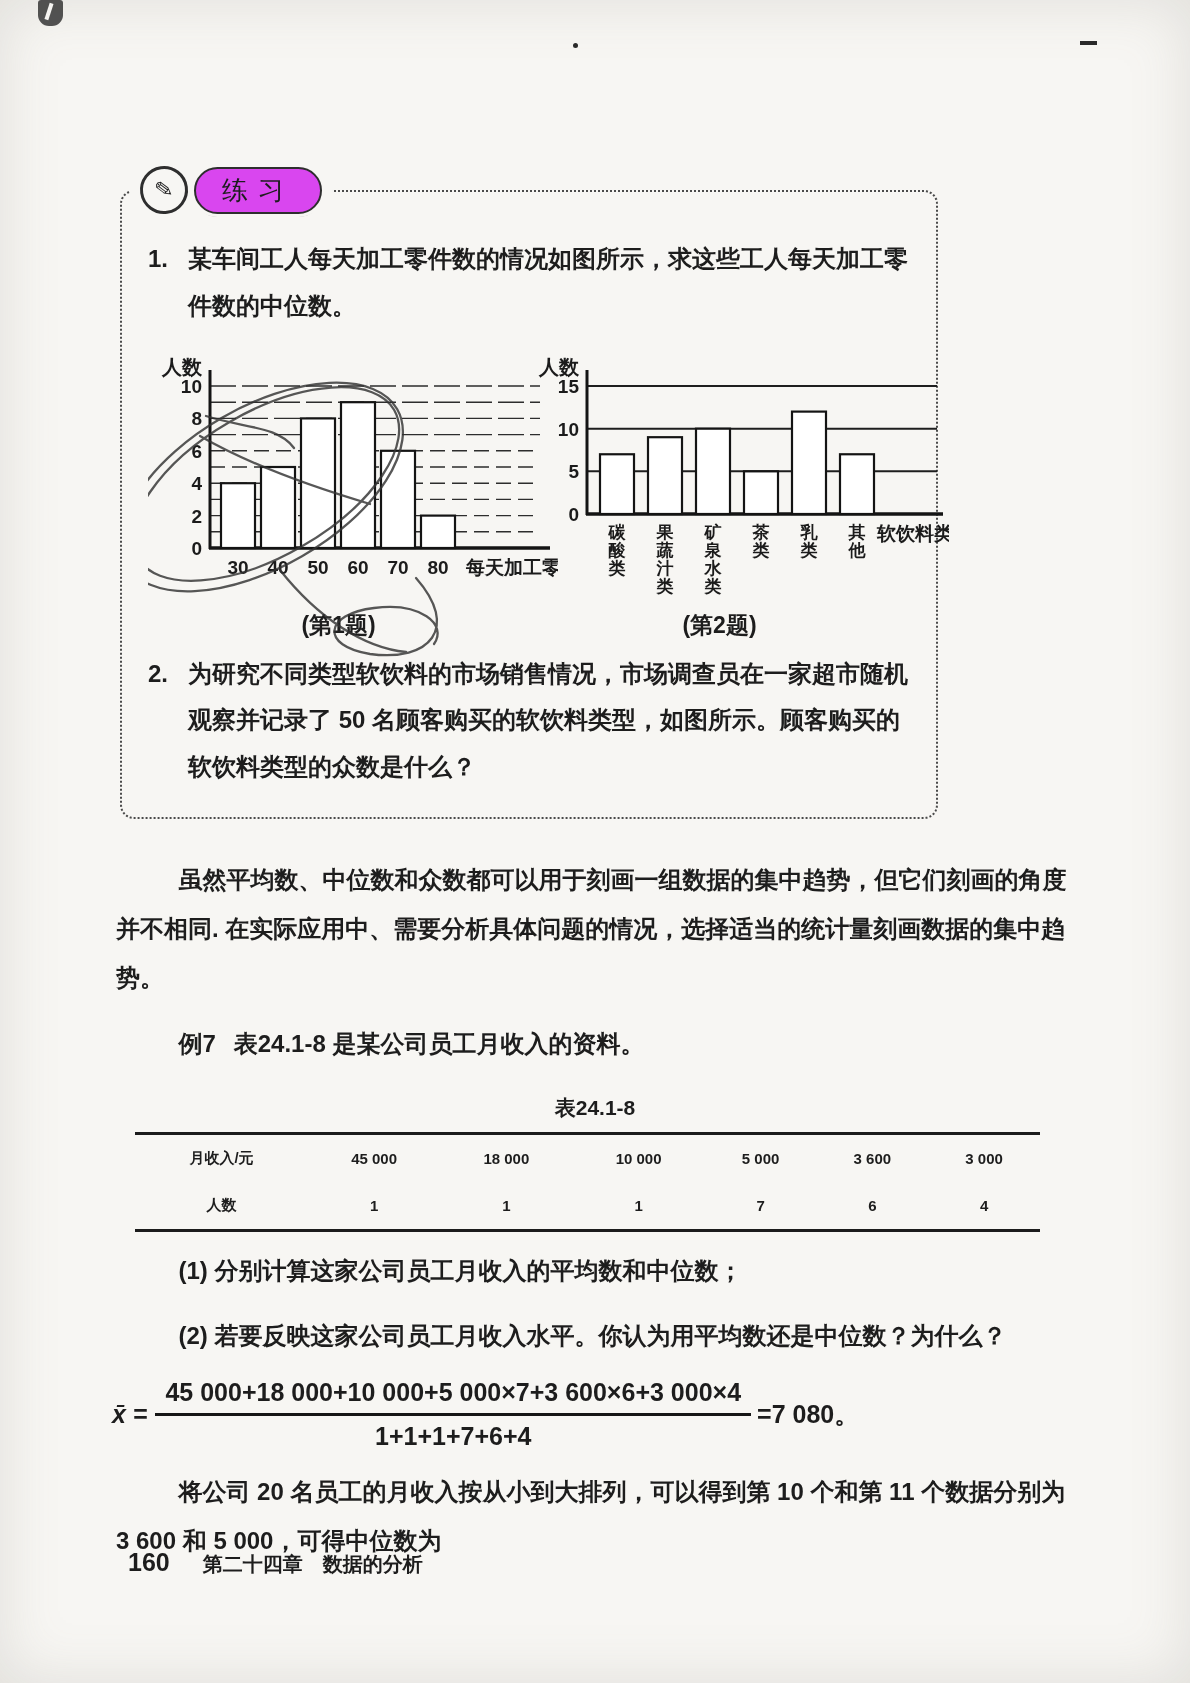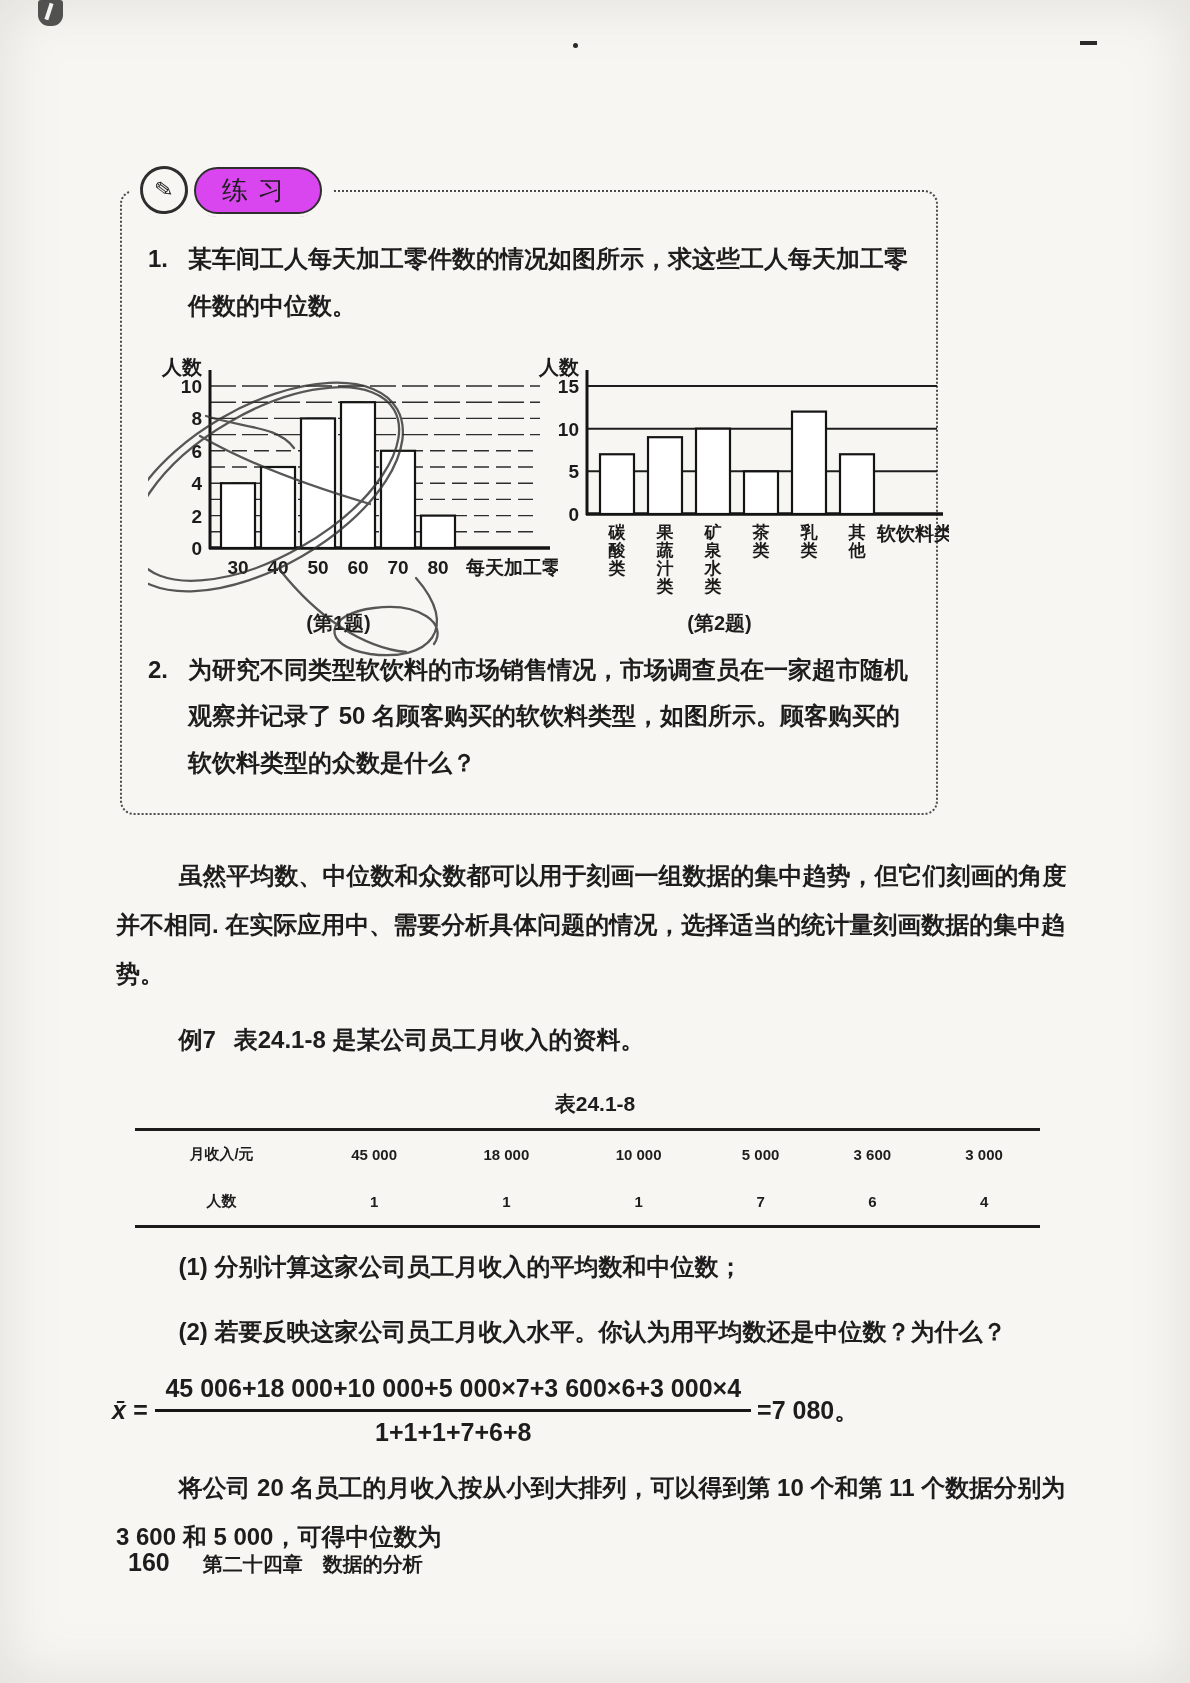"(第1题)" .chart figcaption { font-size: 20px -> 23px }
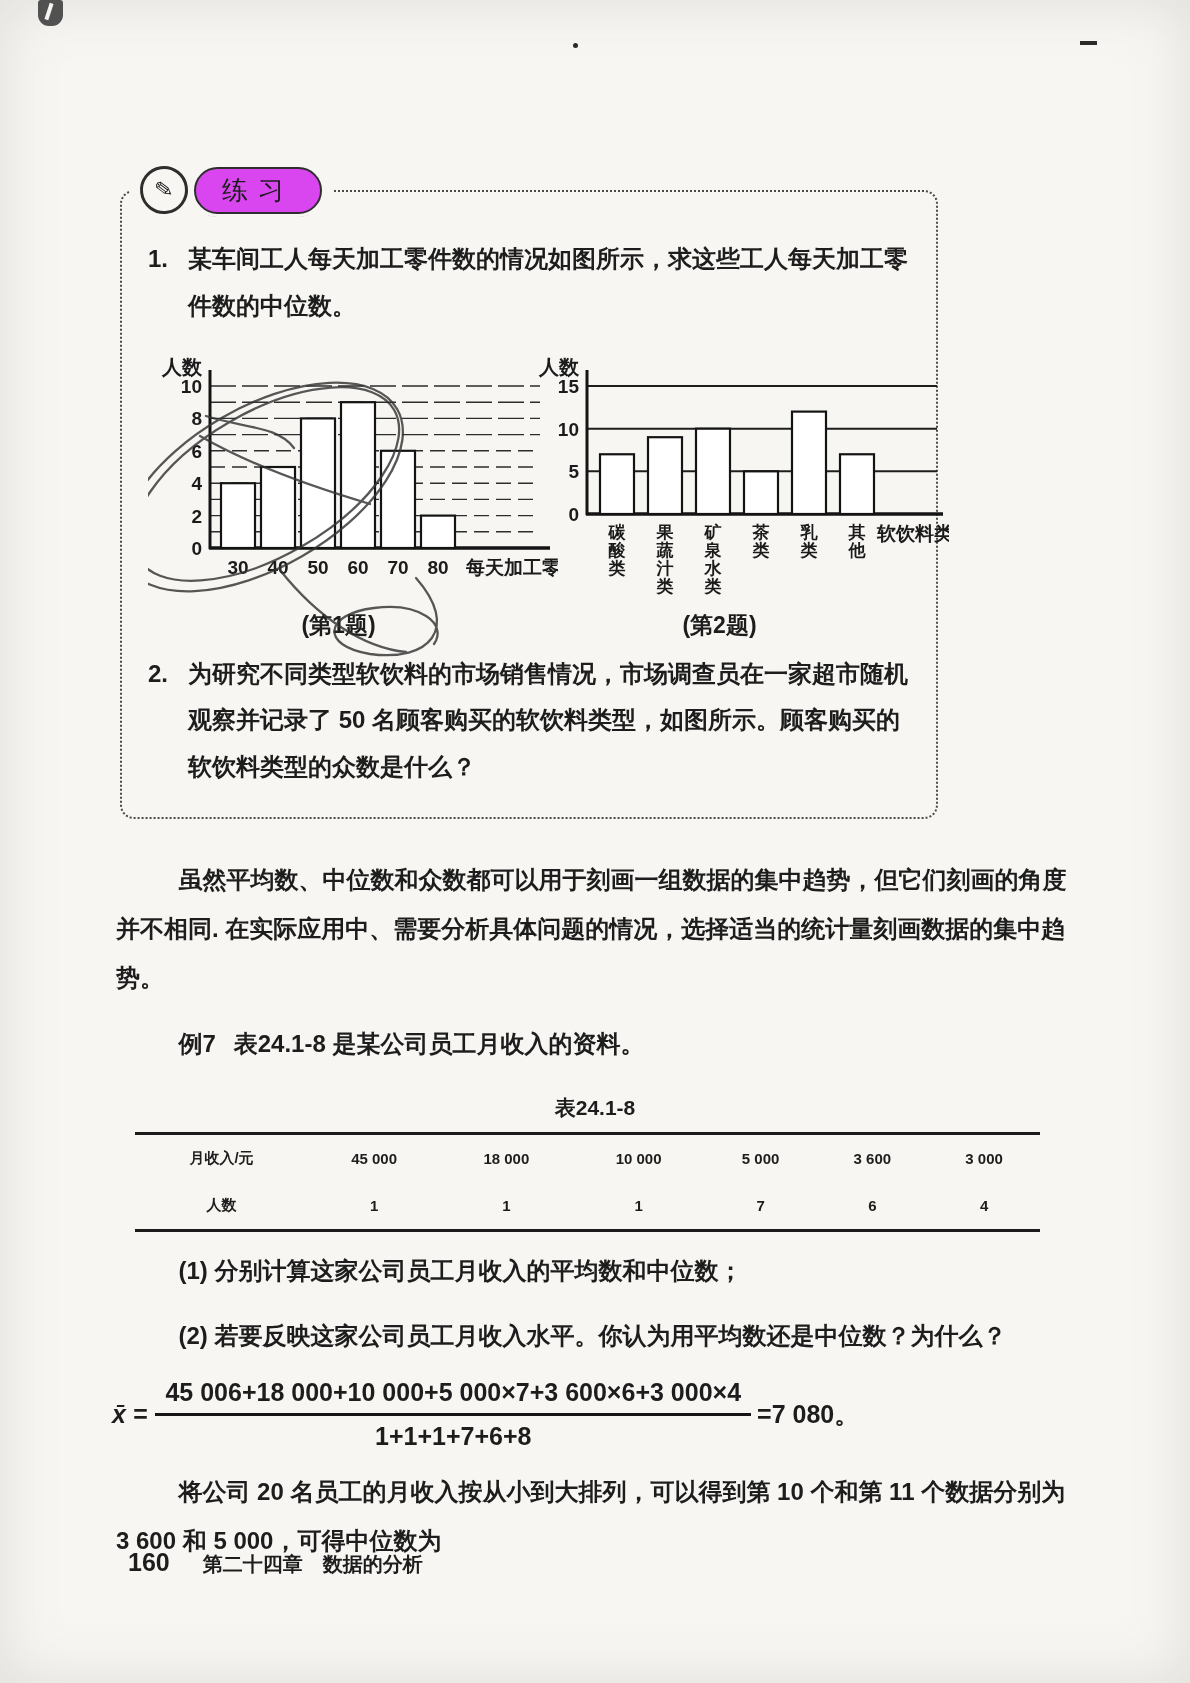"45 006+18 000+10 000+5 000×7+3" span.num { text: 45 006+18 000+10 000+5 000 -> 45 000+18 000+10 000+5 000 }
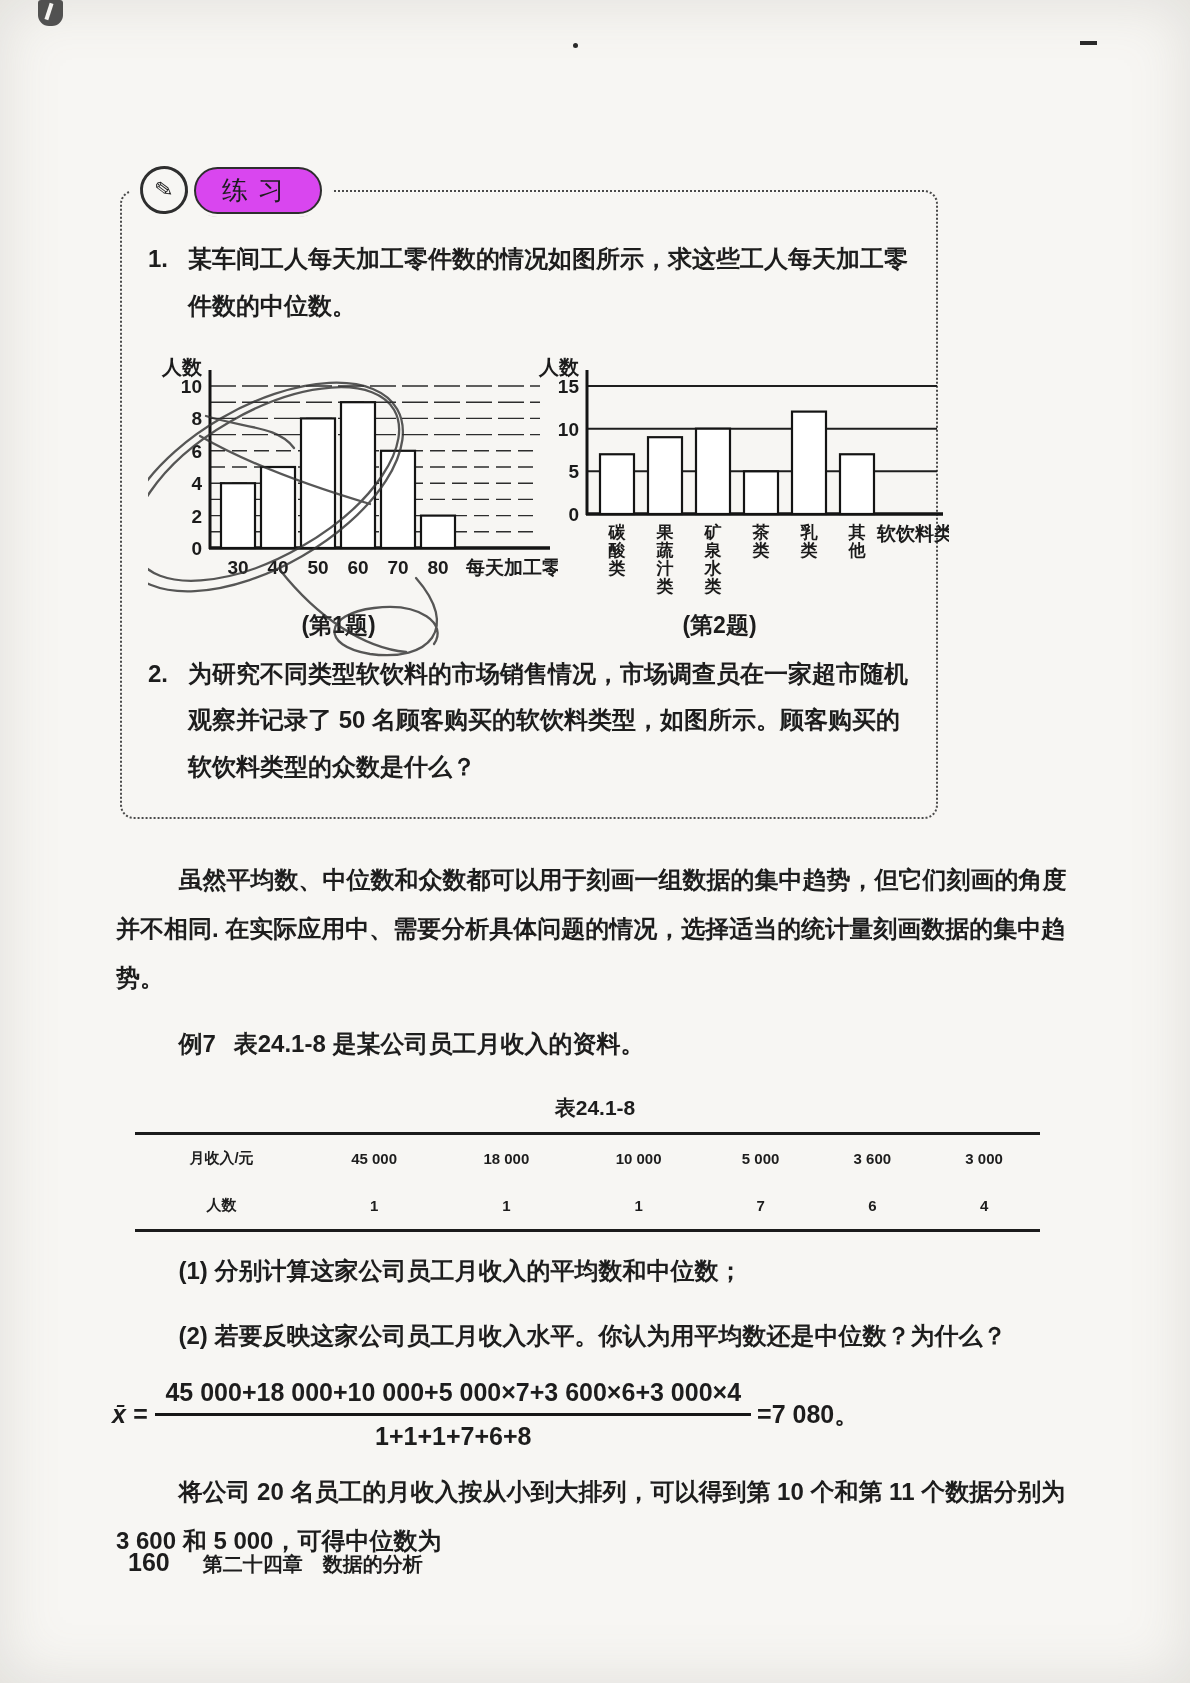"1+1+1+7+6+8" span.den { text: 1+1+1+7+6+8 -> 1+1+1+7+6+4 }
